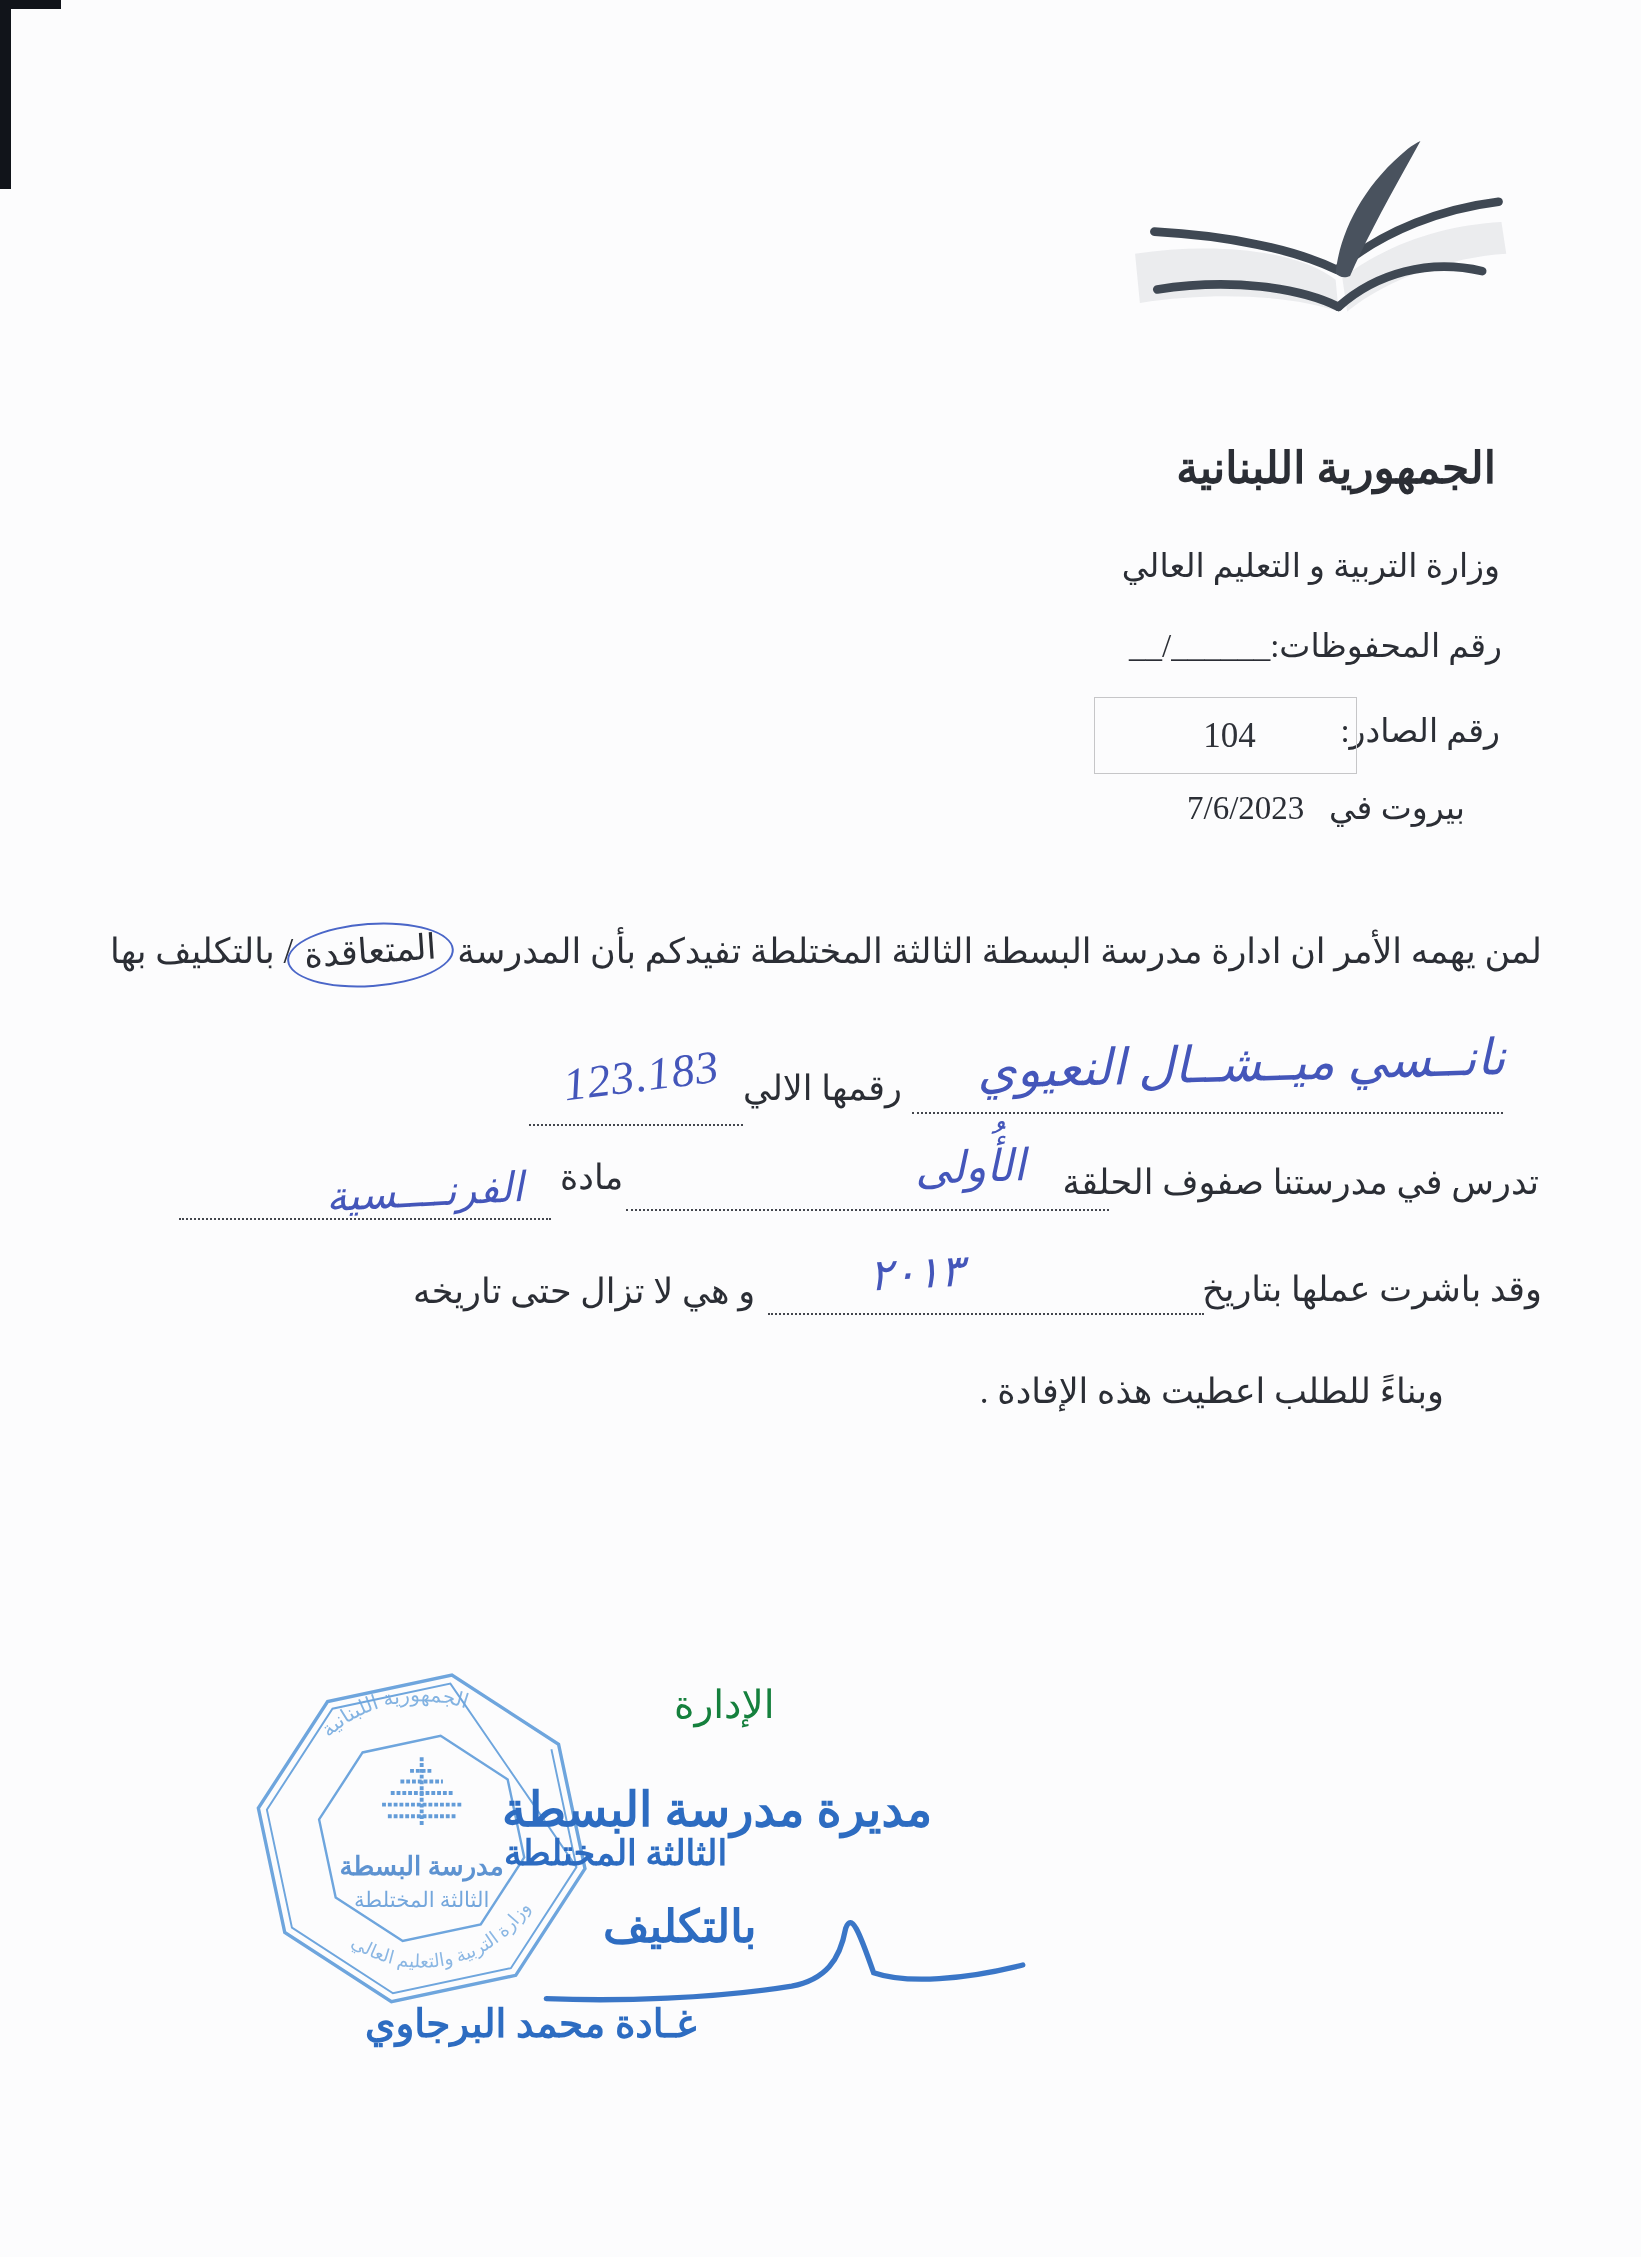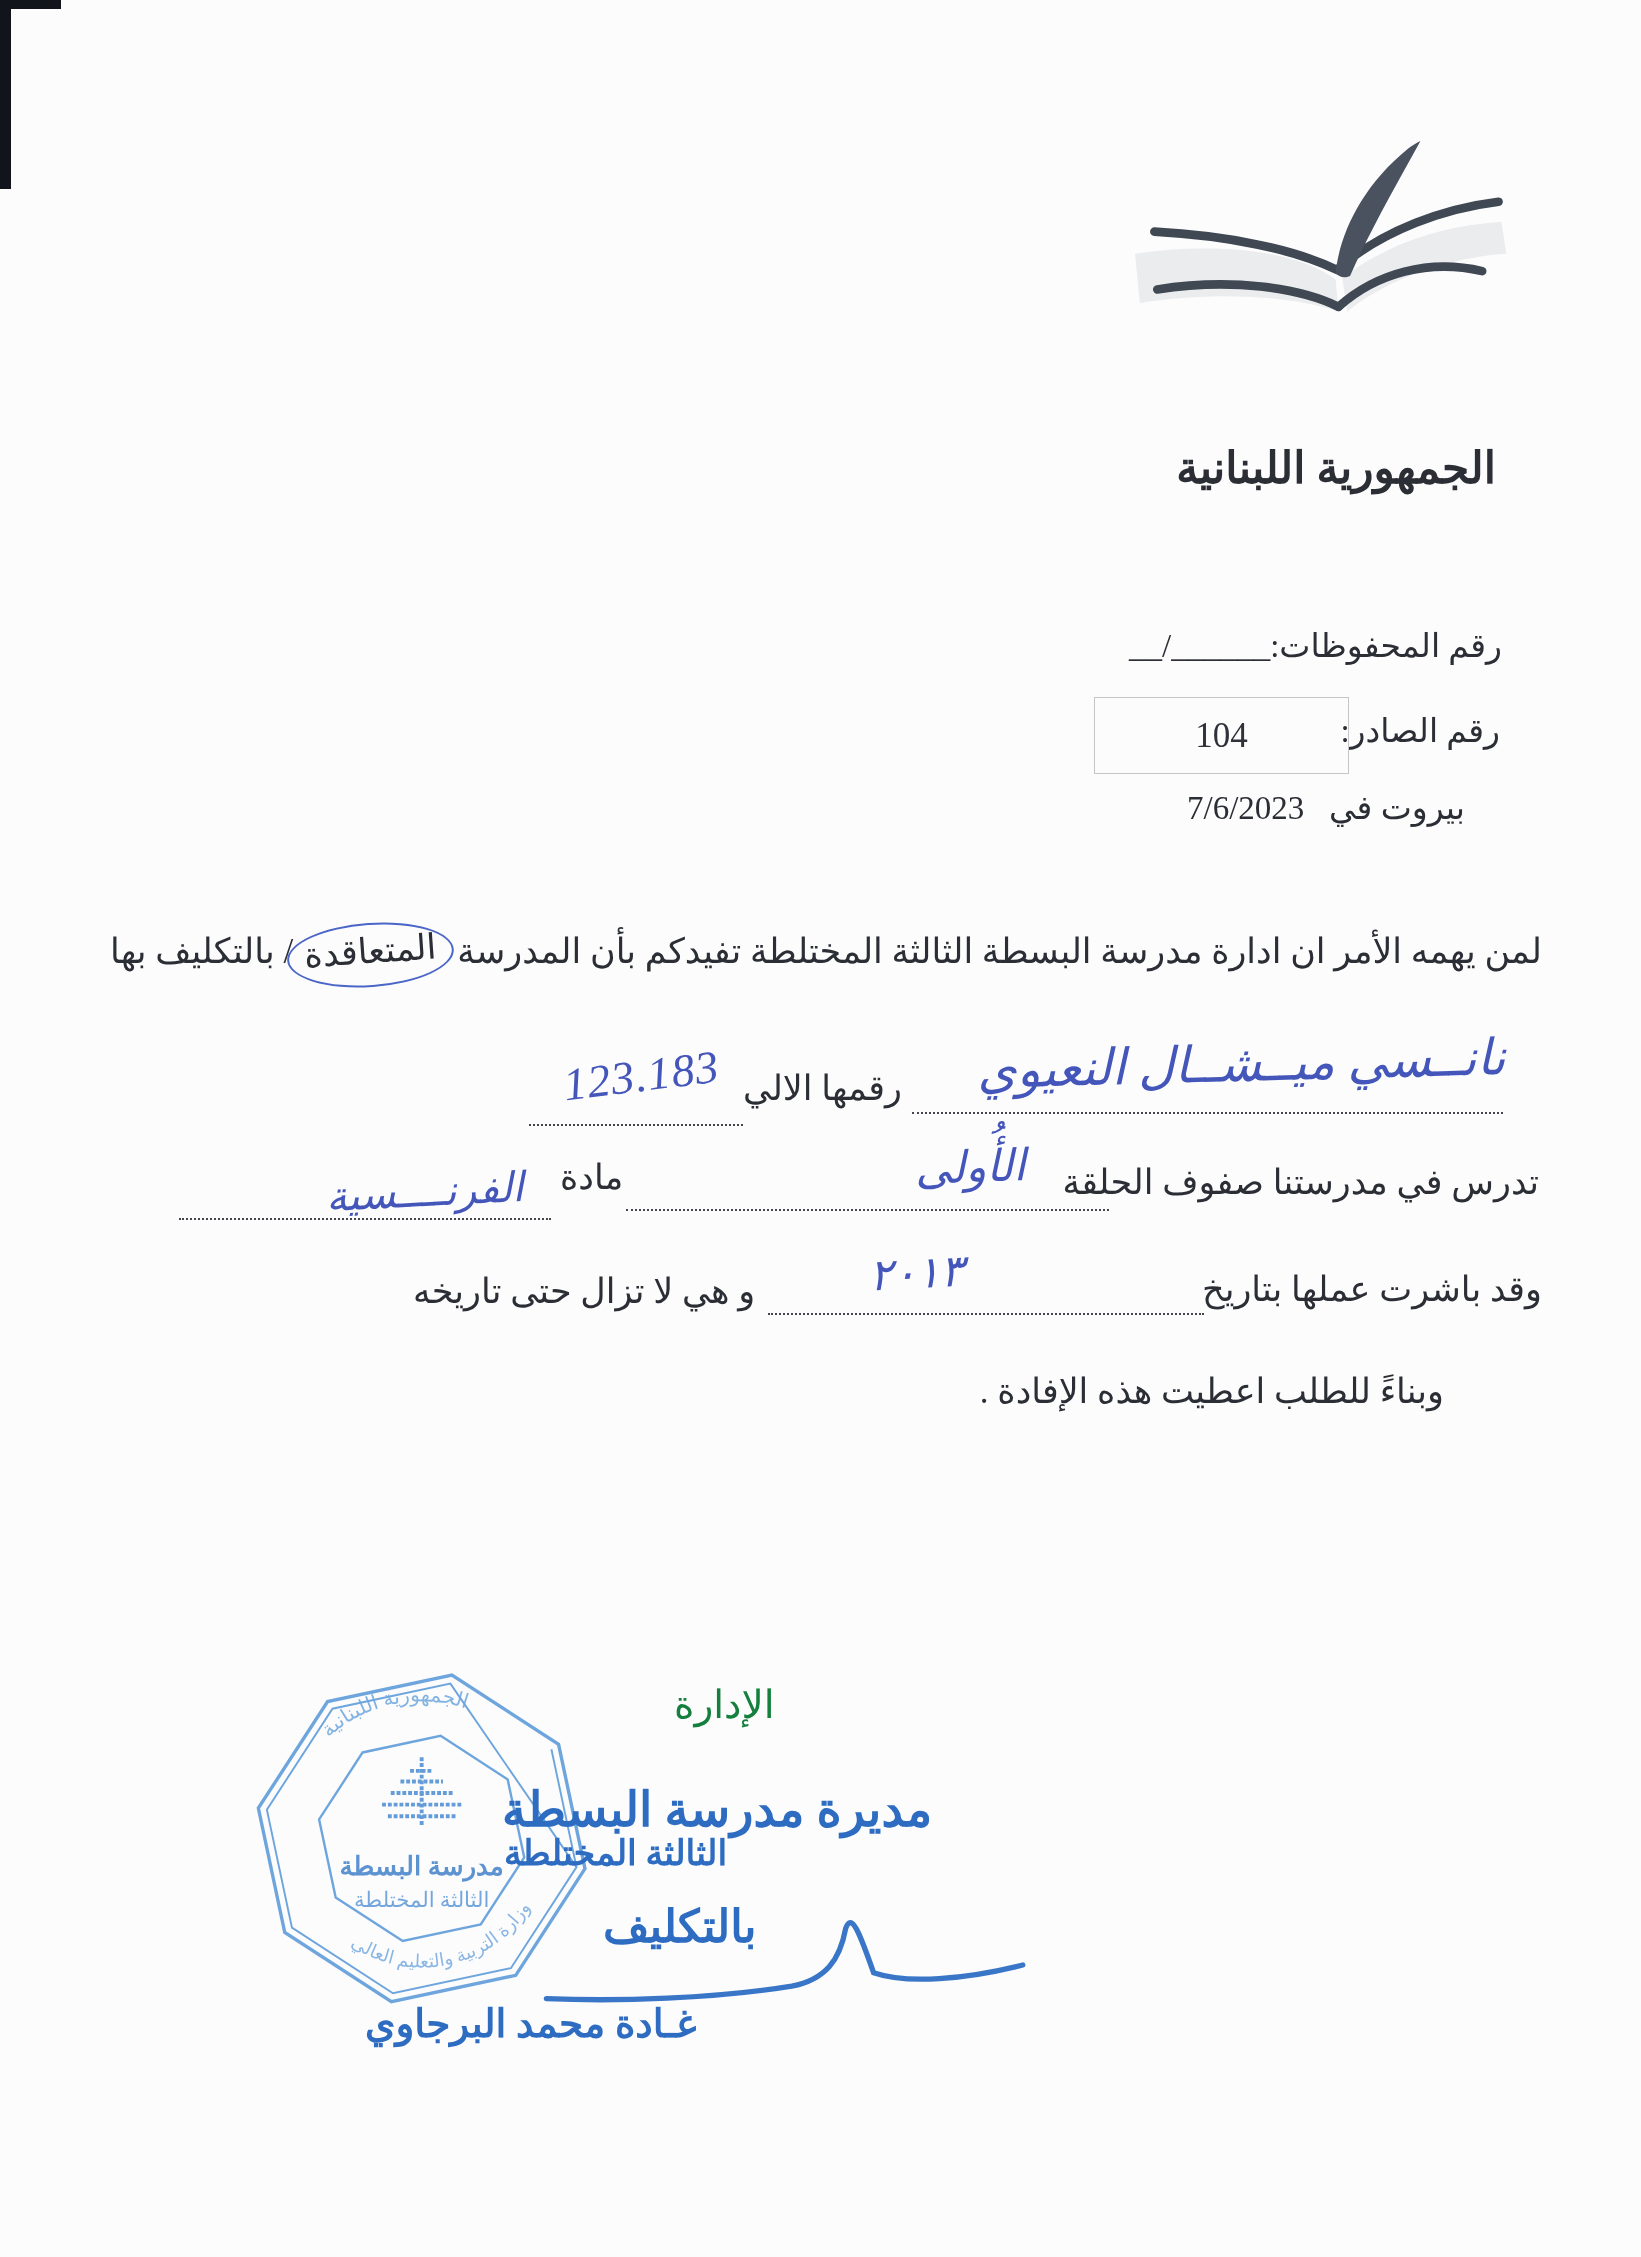"وزارة التربية و التعليم العالي" div.abs { html: none -> <div>وزارة التربية و التعليم العالي</div> }
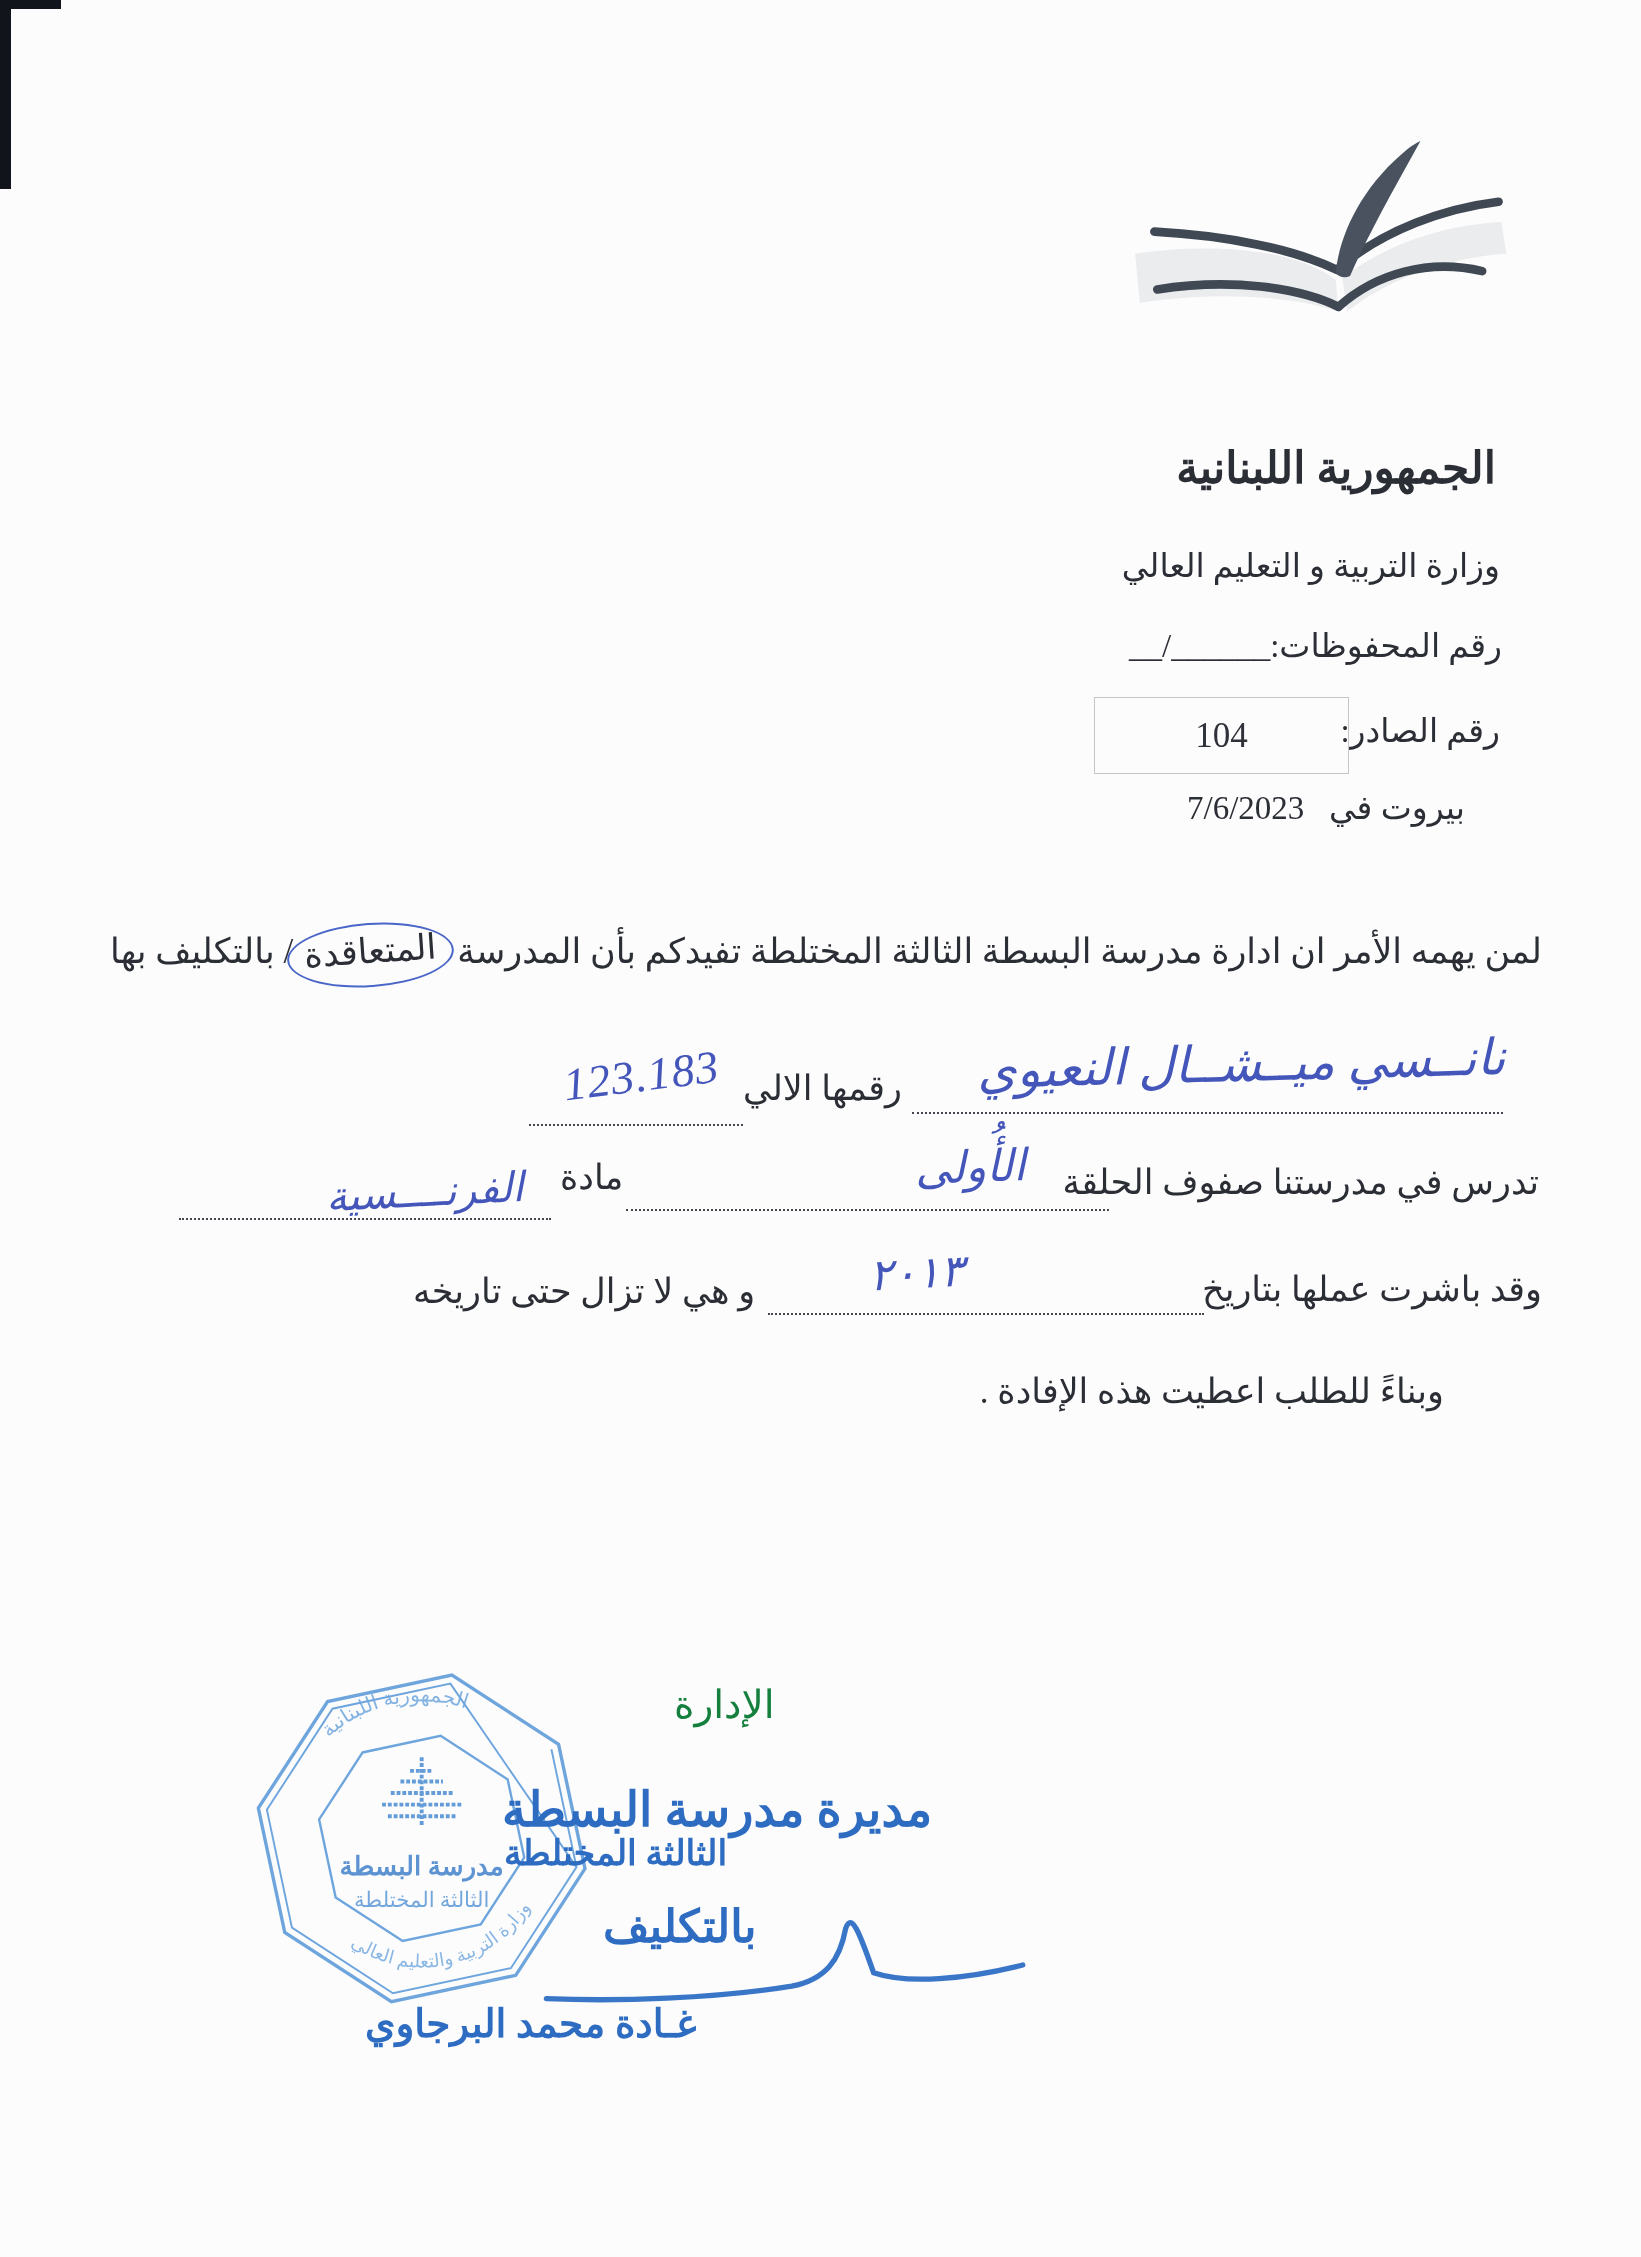"104" .numbox { padding-left: none -> 8px }
